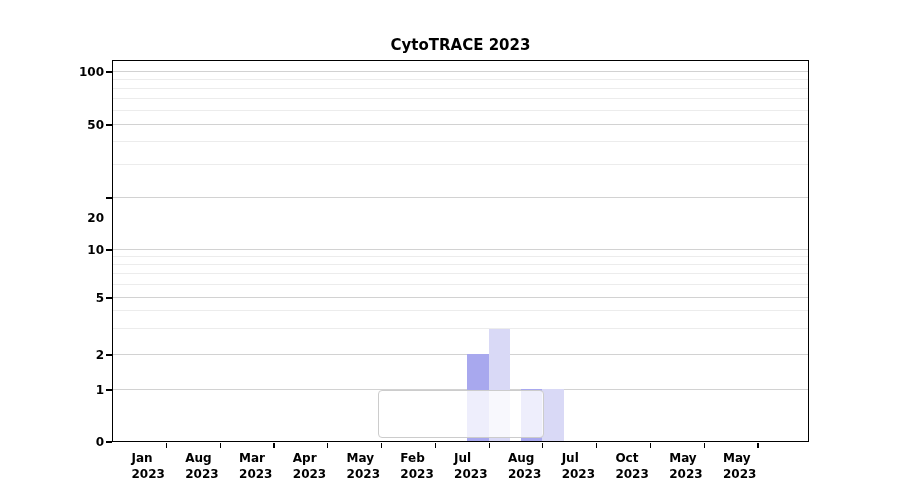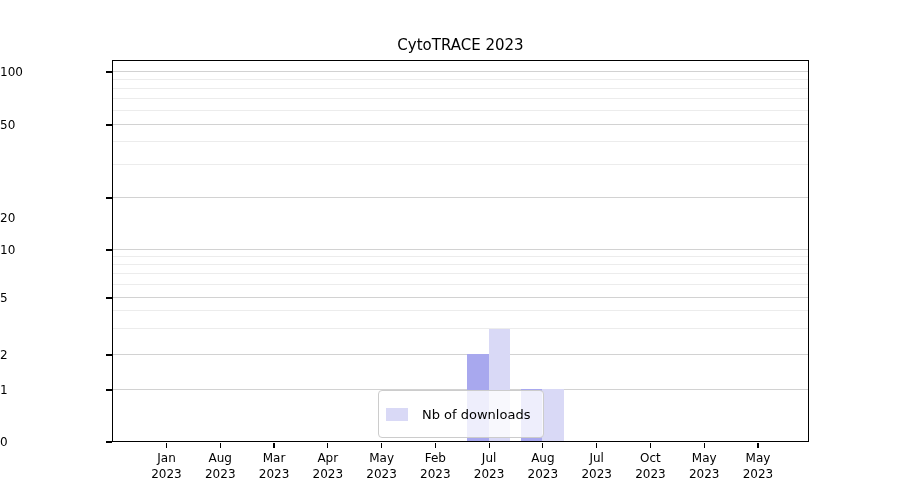"CytoTRACE 2023" .fig { font-weight: none -> bold }
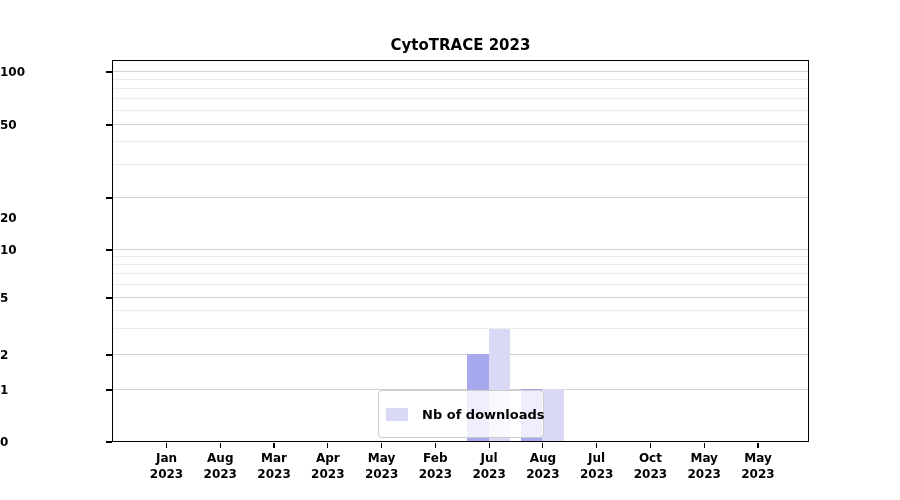"100" .ytick-label { text-align: left -> right }
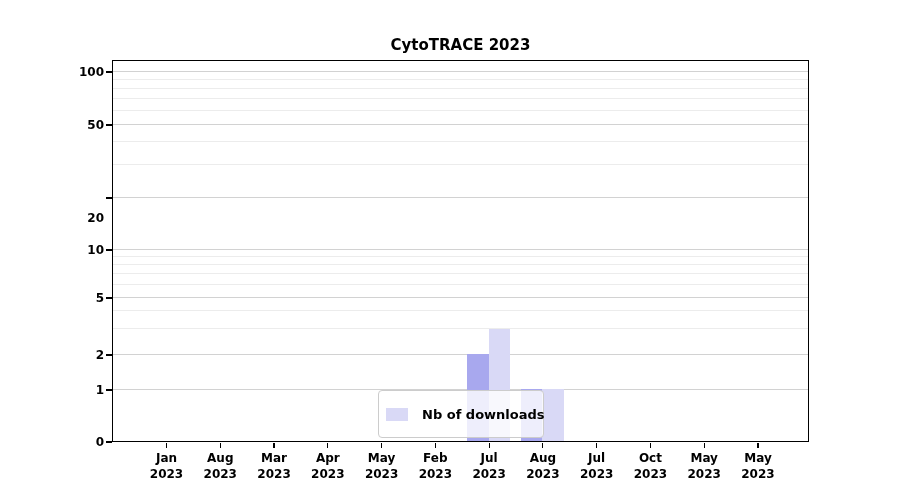"Nb of downloads" div.legend-row { html: <div> <span></span> <span>Nb of downloads</span> </div> -> none }
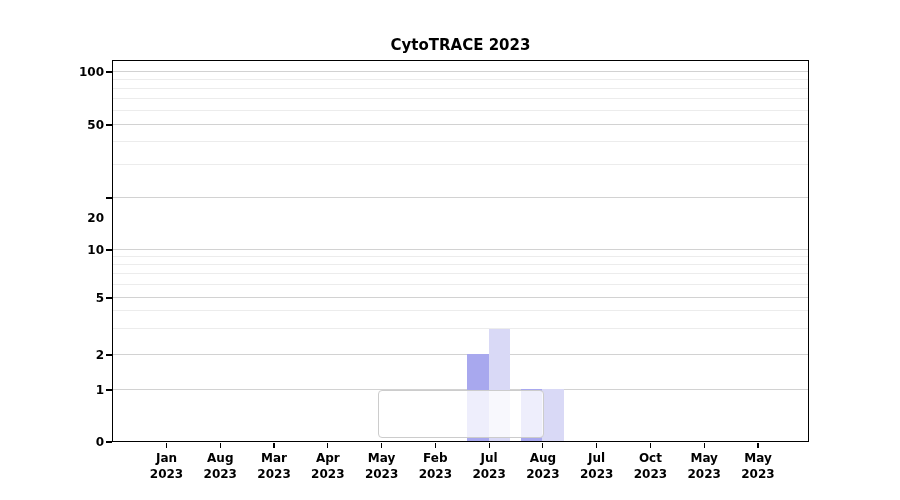"Jan" .xtick-label { text-align: center -> none }
